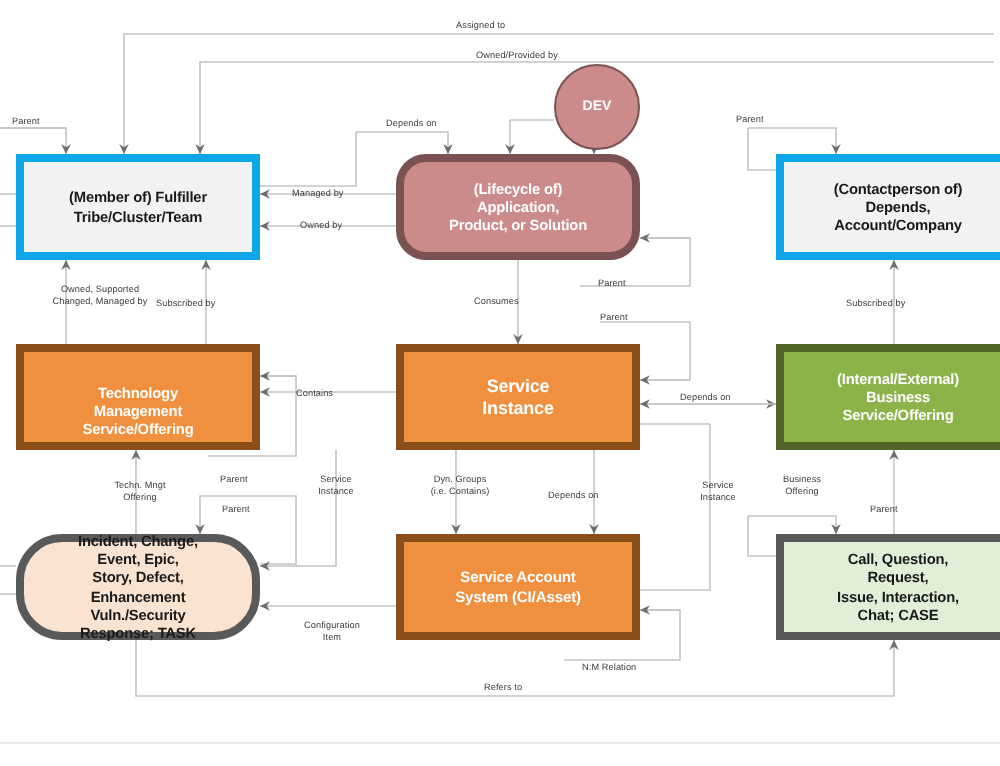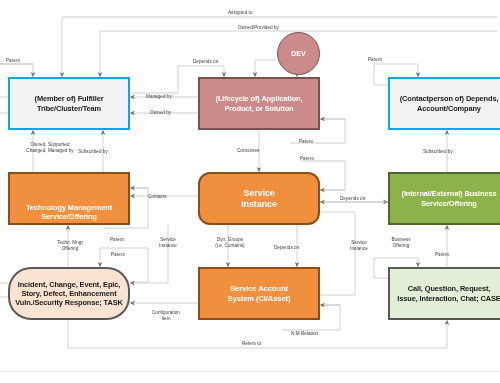"(Member of) Fulfiller" .node { border: 2px solid #0ea5e9 -> 4px solid #0ea5e9; padding: 2px 1px -> 2px 18px }
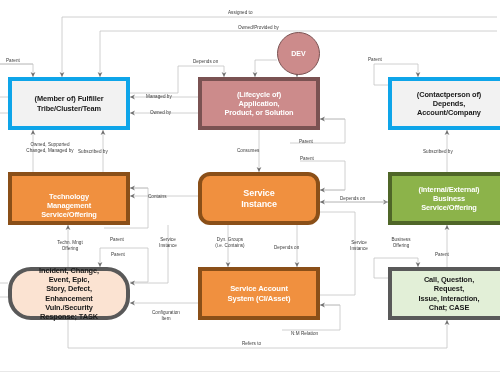"(Lifecycle of) Application," div.node { border-radius: none -> 15px }
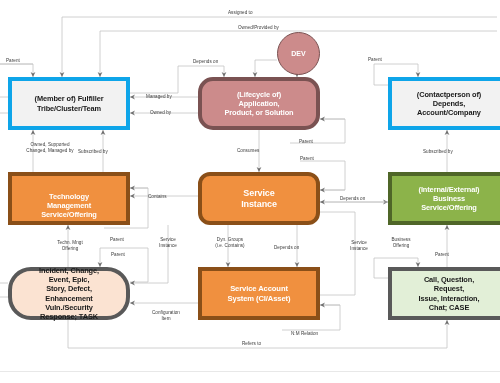"Service" div.node { border-radius: 12px -> none }
